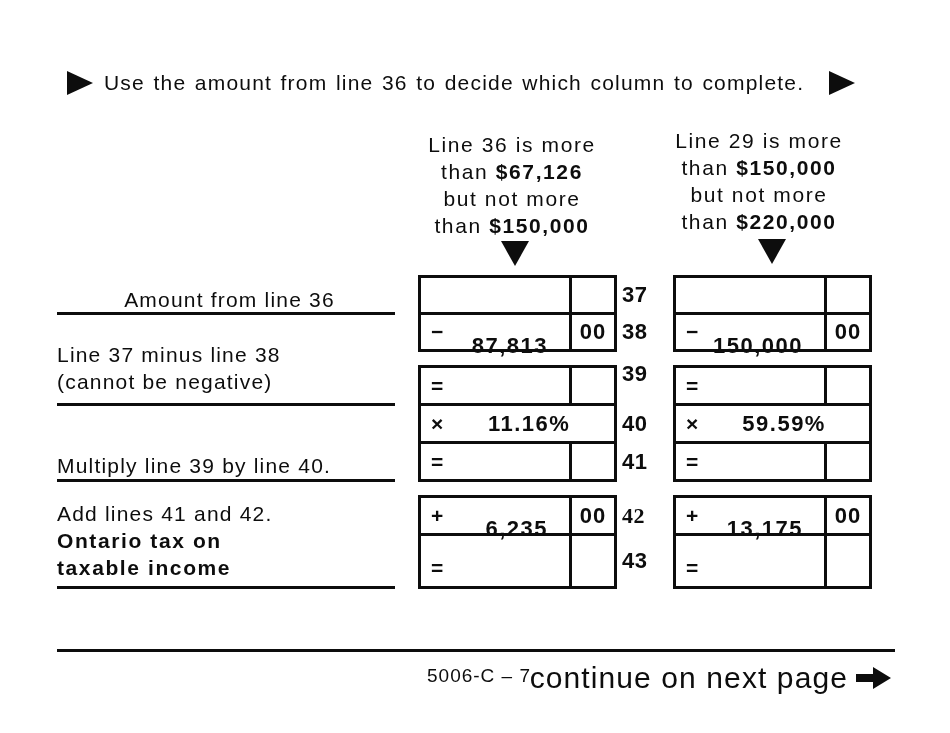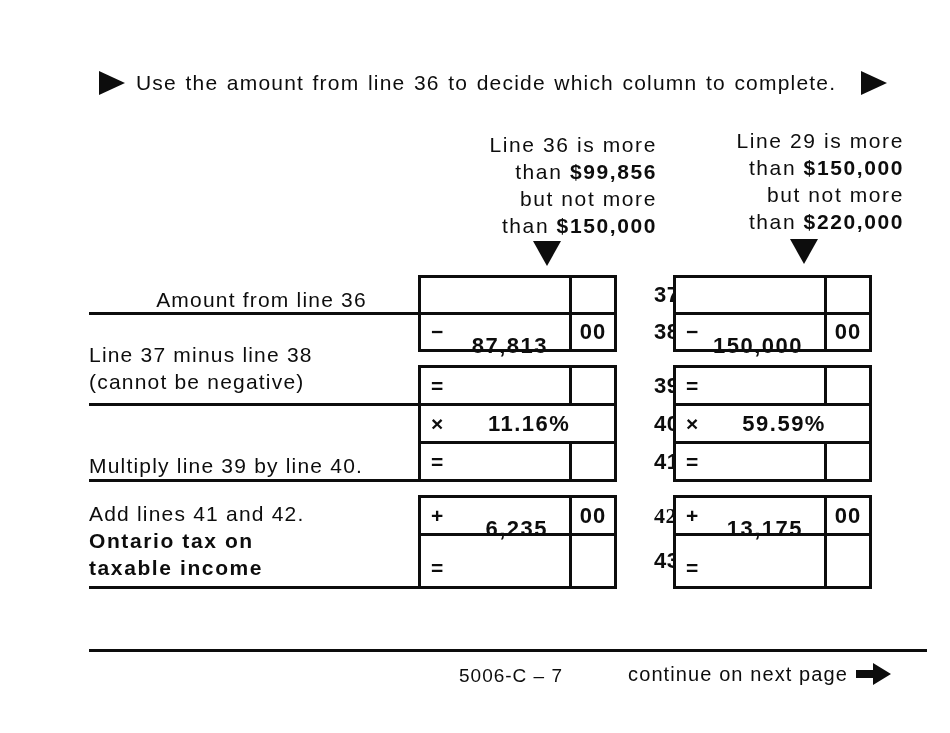"Use the amount from line" .abs { margin-left: 32px -> none }
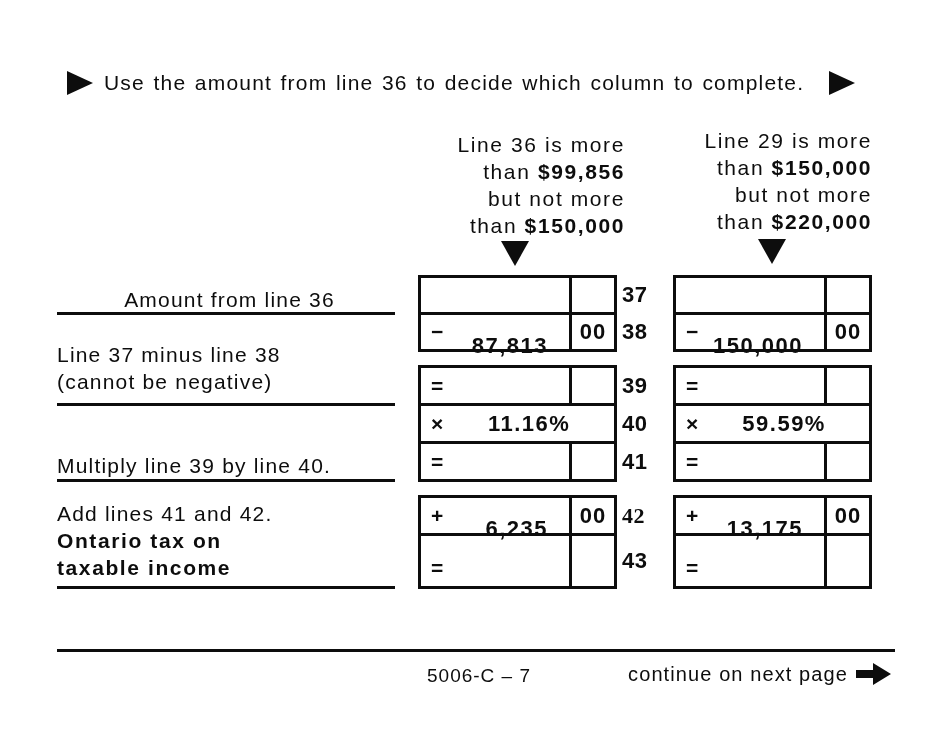"Line 36 is more" .col-header { text-align: right -> center }
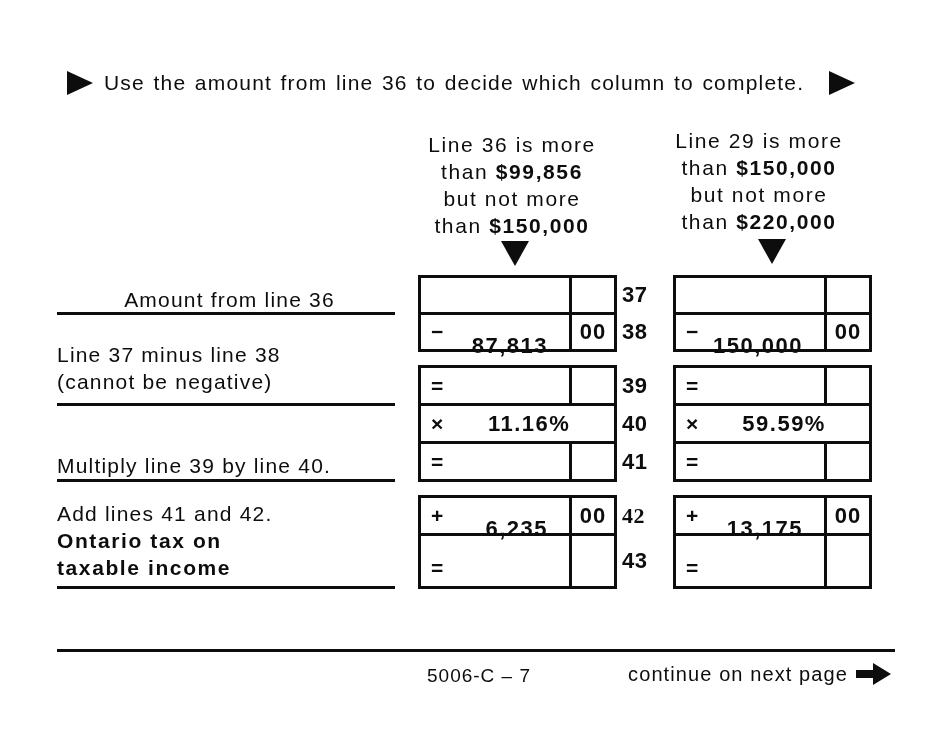"$99,856" span.b { text: $99,856 -> $67,126 }
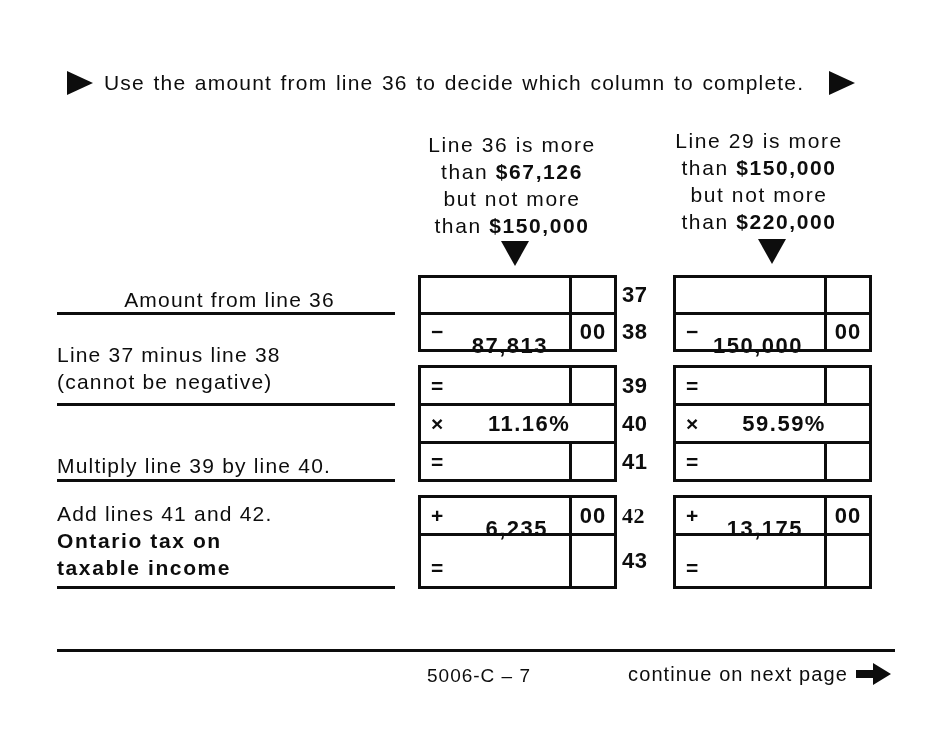"39" div.abs { top: 368px -> 356px }
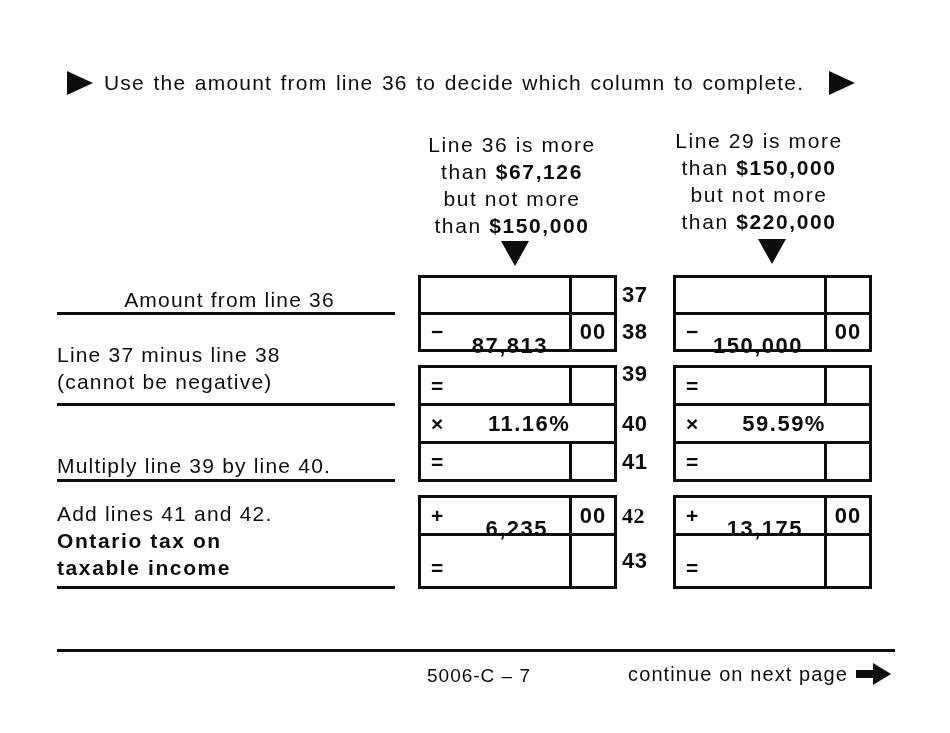"continue on next page" .continue { font-size: 20px -> 30px }
